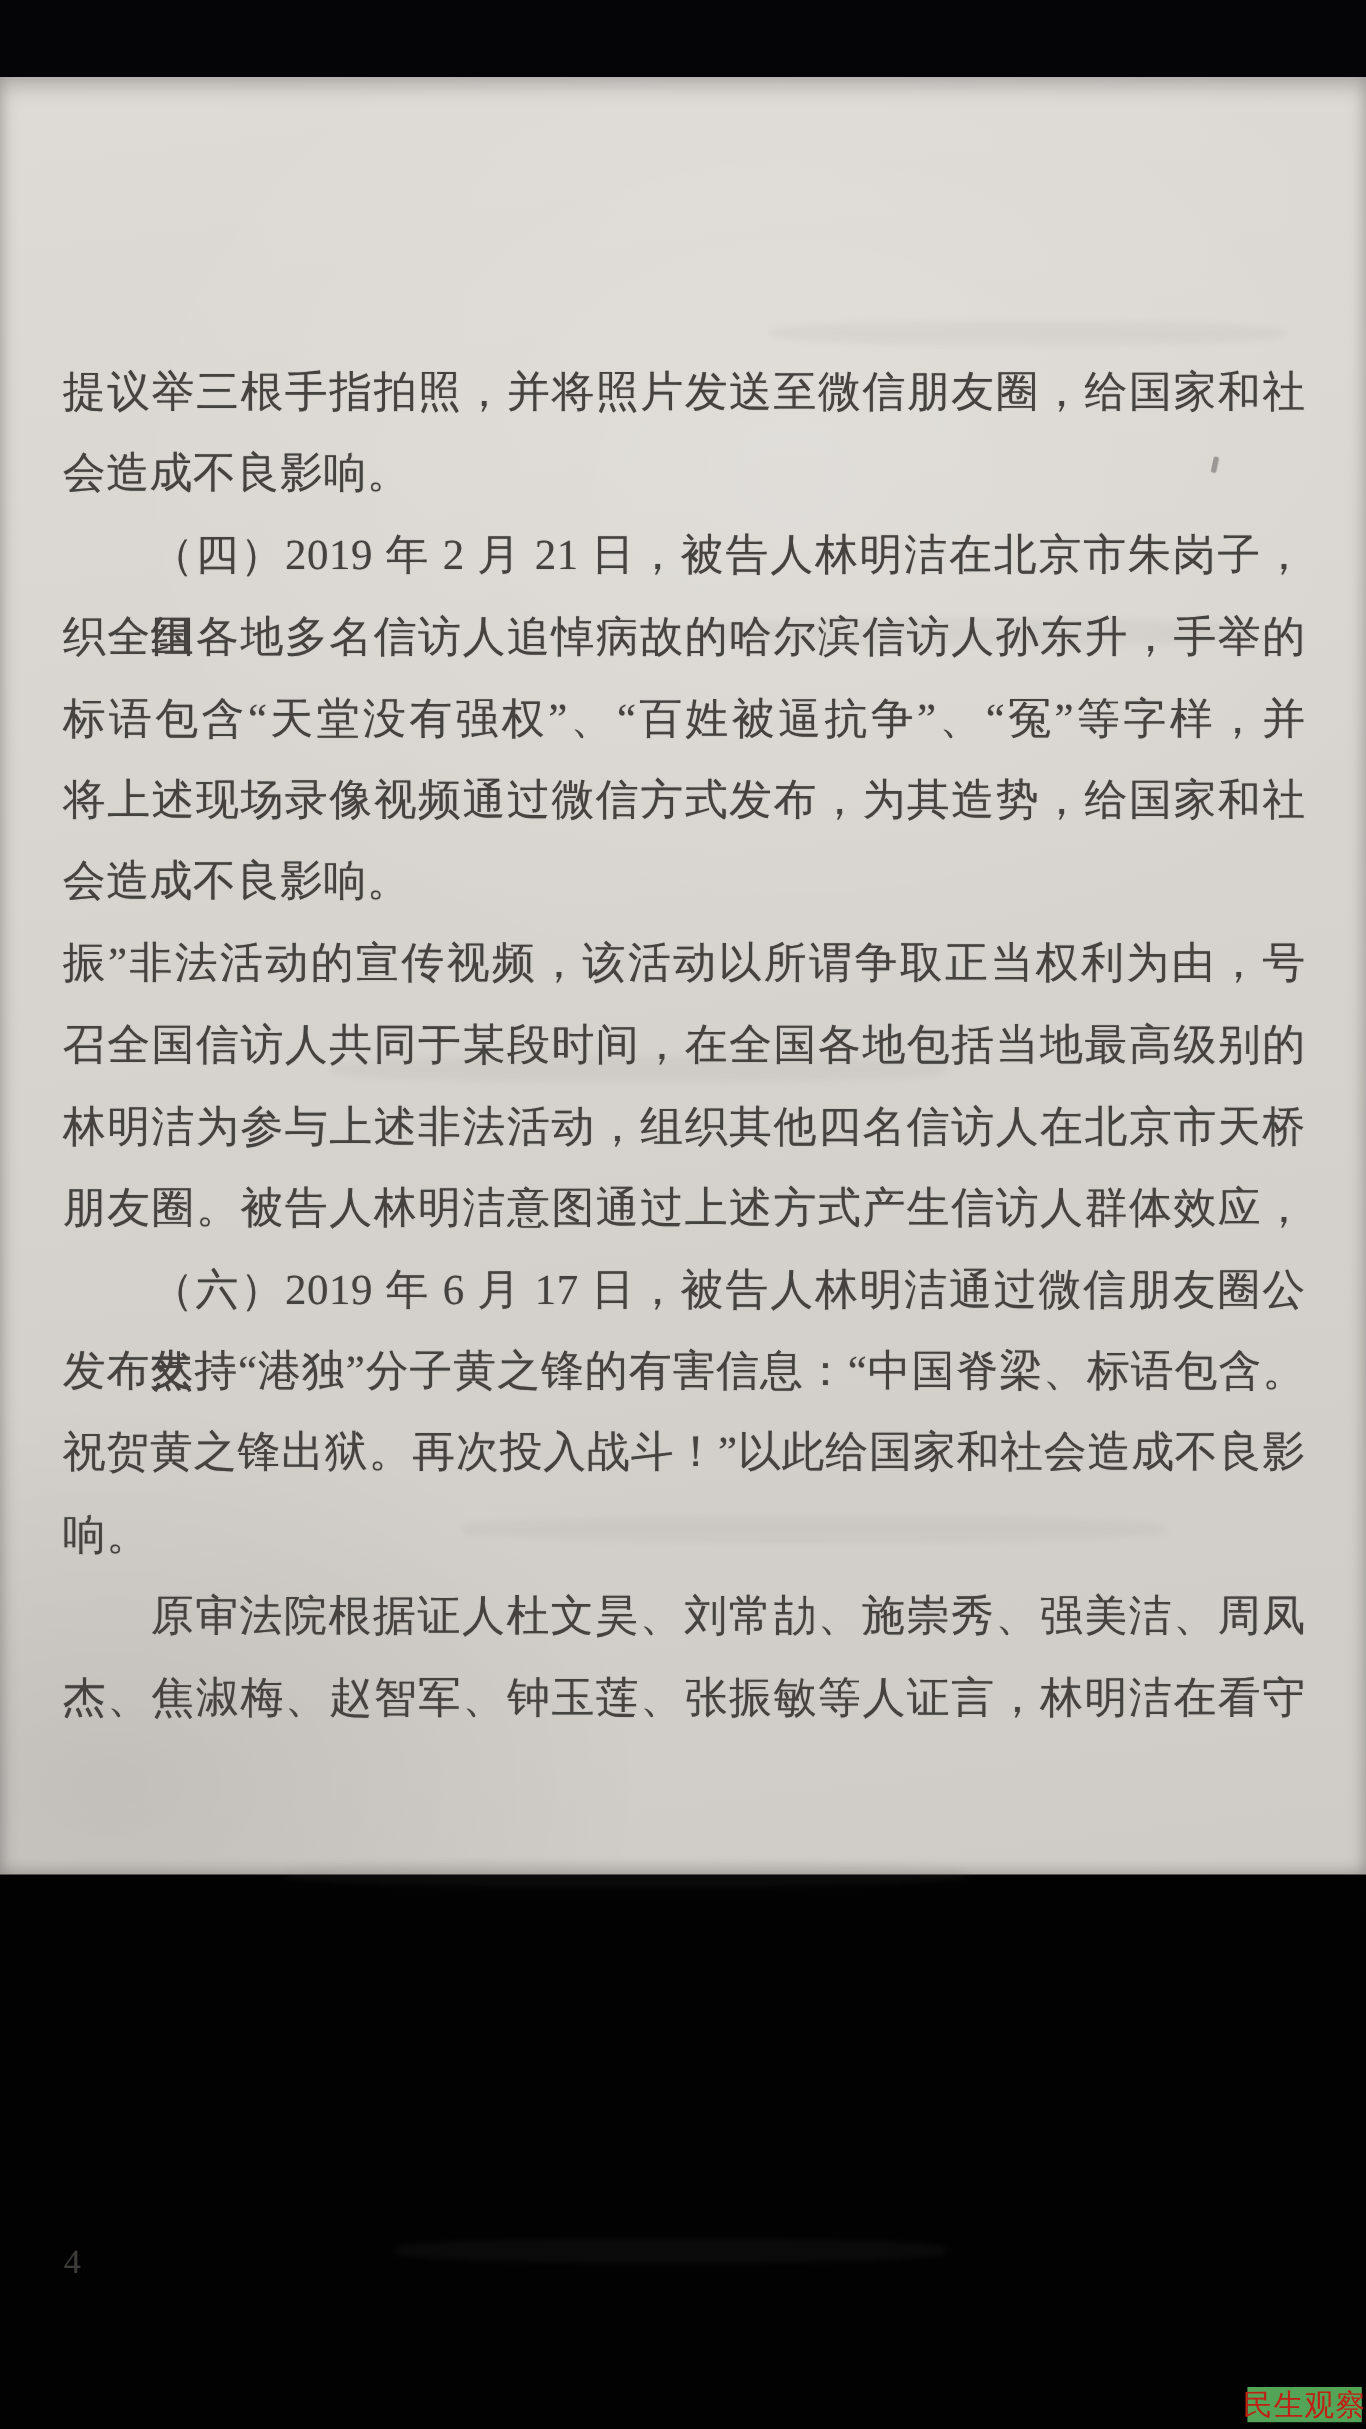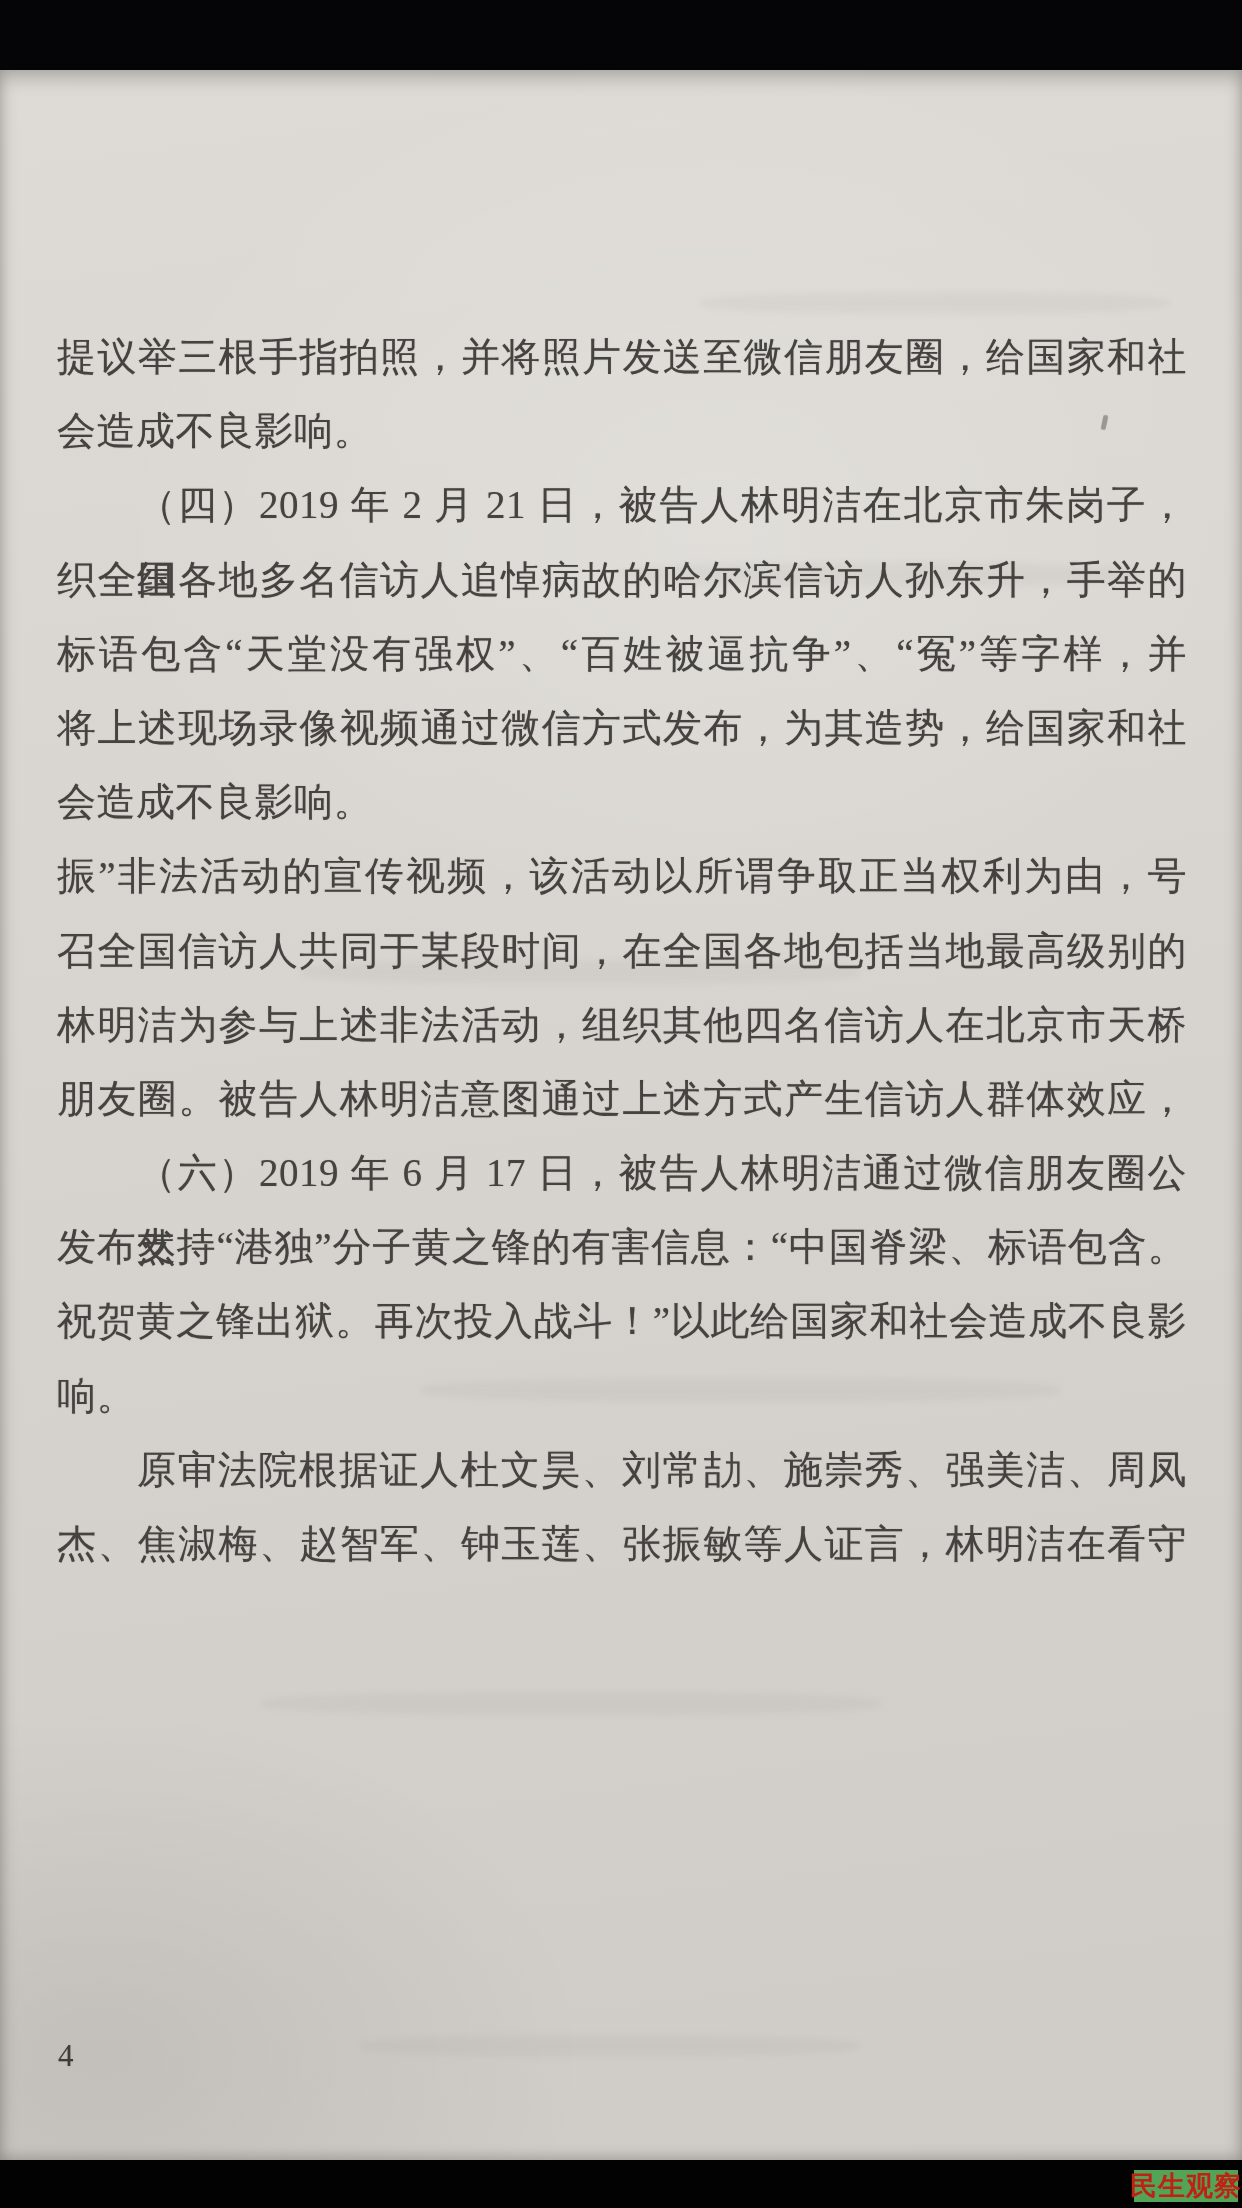"提议举三根手指拍照，并将照片发送至微信朋友圈，给国家和社" .paper { height: 2090px -> 1634px }
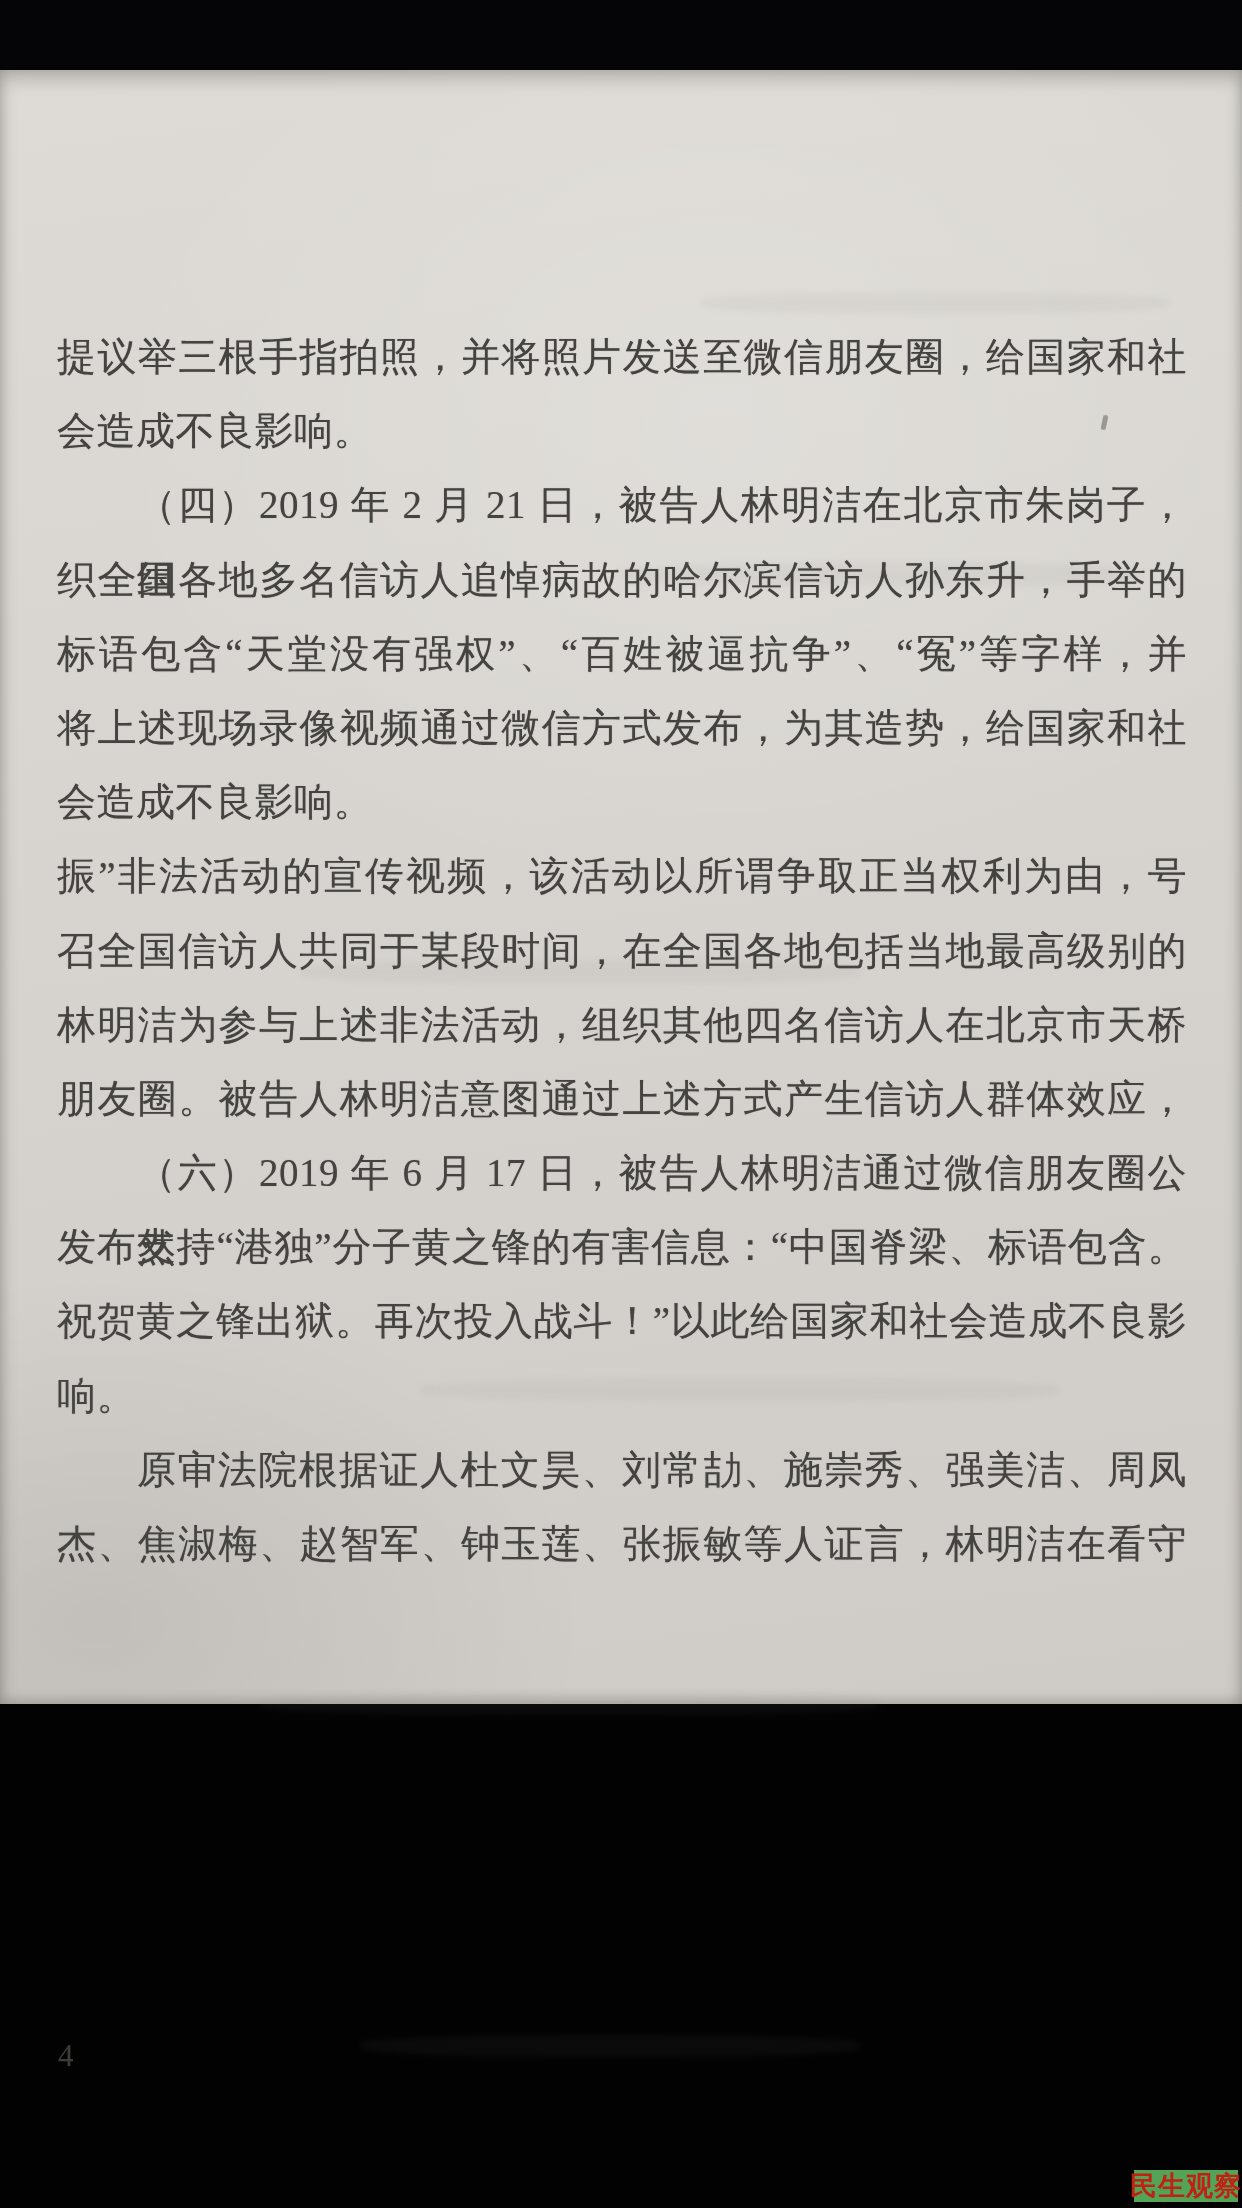"民生观察" .stamp span { font-weight: 700 -> 400 }
